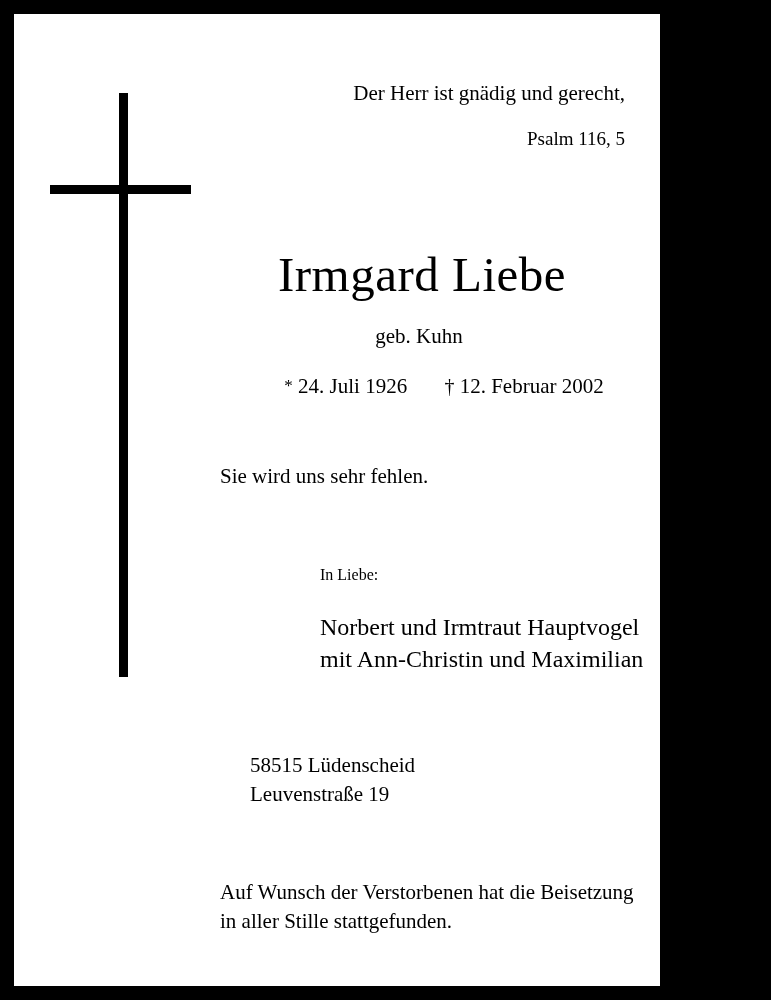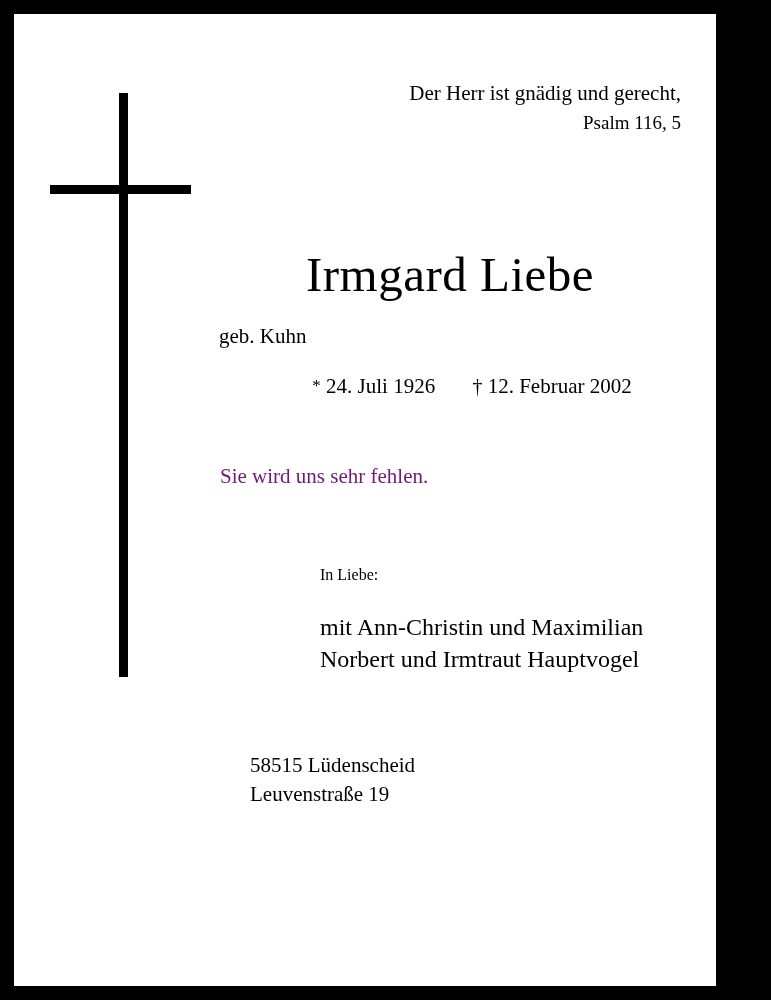"Der Herr ist gnädig und" #obituary { width: 702px -> 646px }
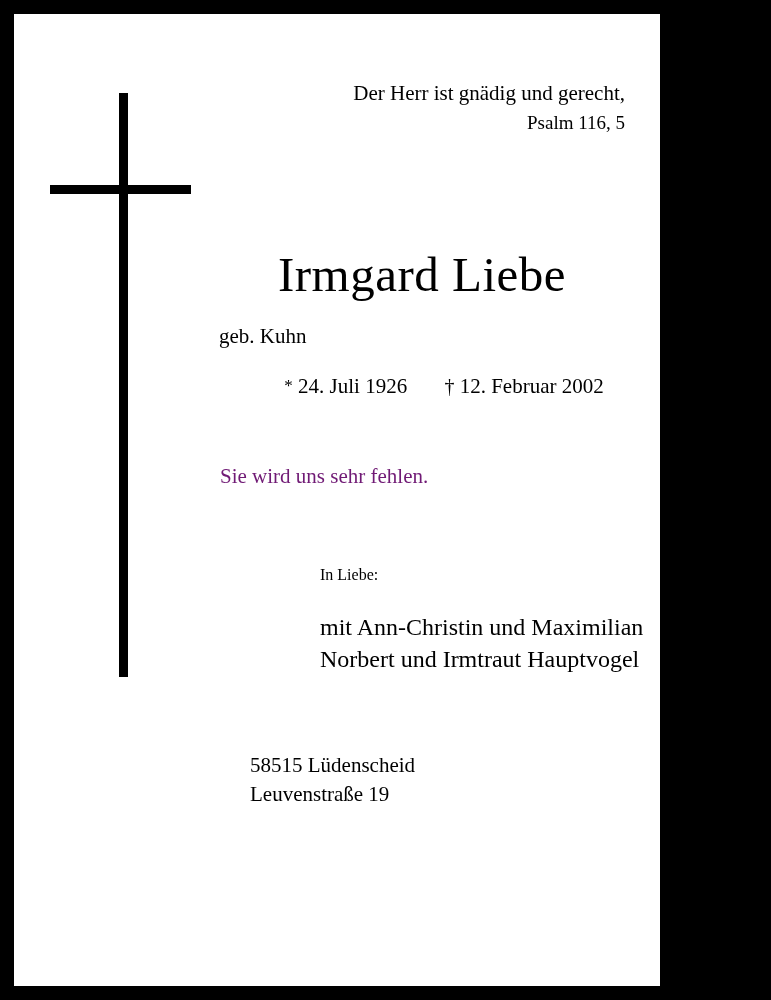"Psalm 116, 5" .verse .ref { margin-top: 2px -> 18px }
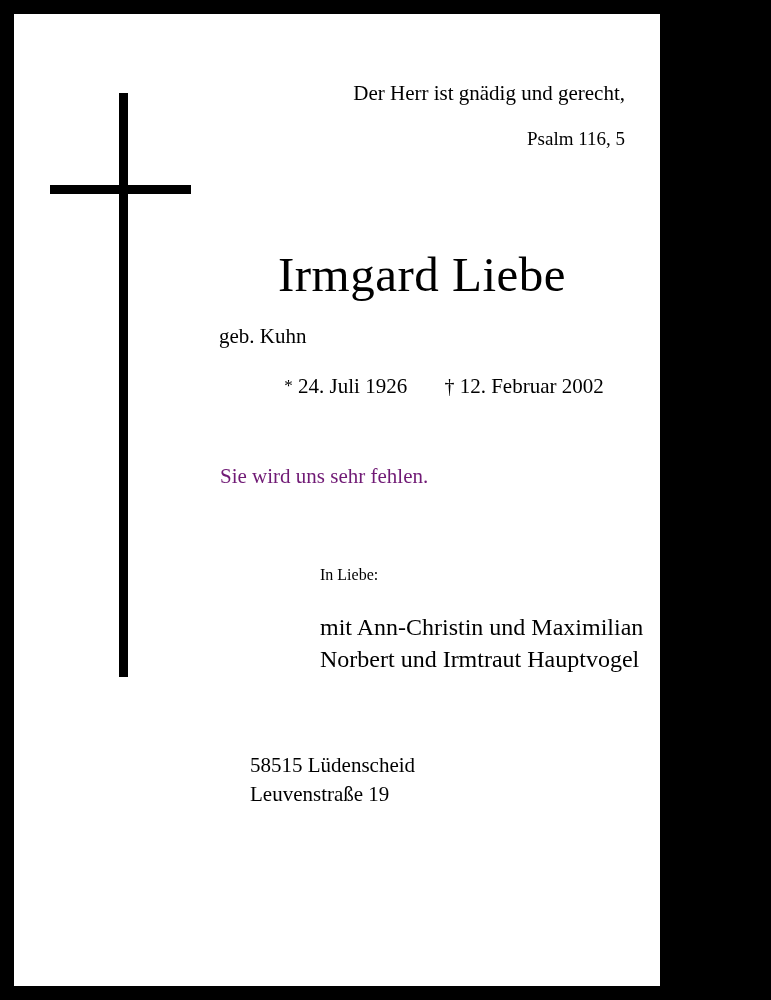"geb. Kuhn" .maidenname { text-align: left -> center }
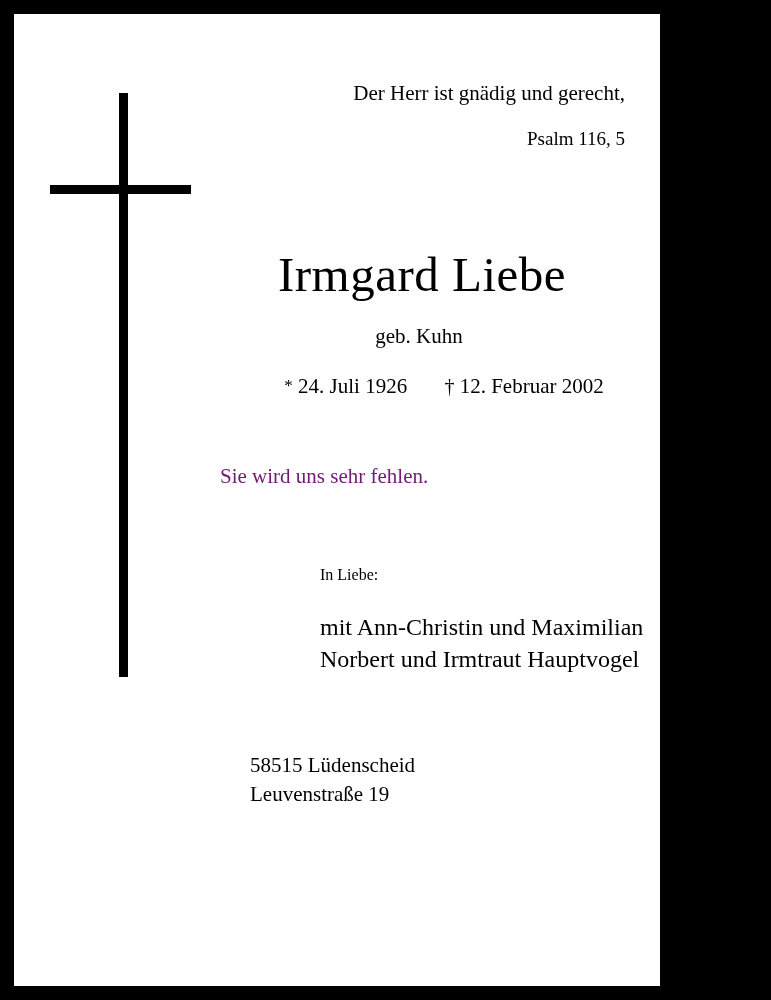"Sie wird uns sehr fehlen." .missline { color: #701a75 -> #000000 }
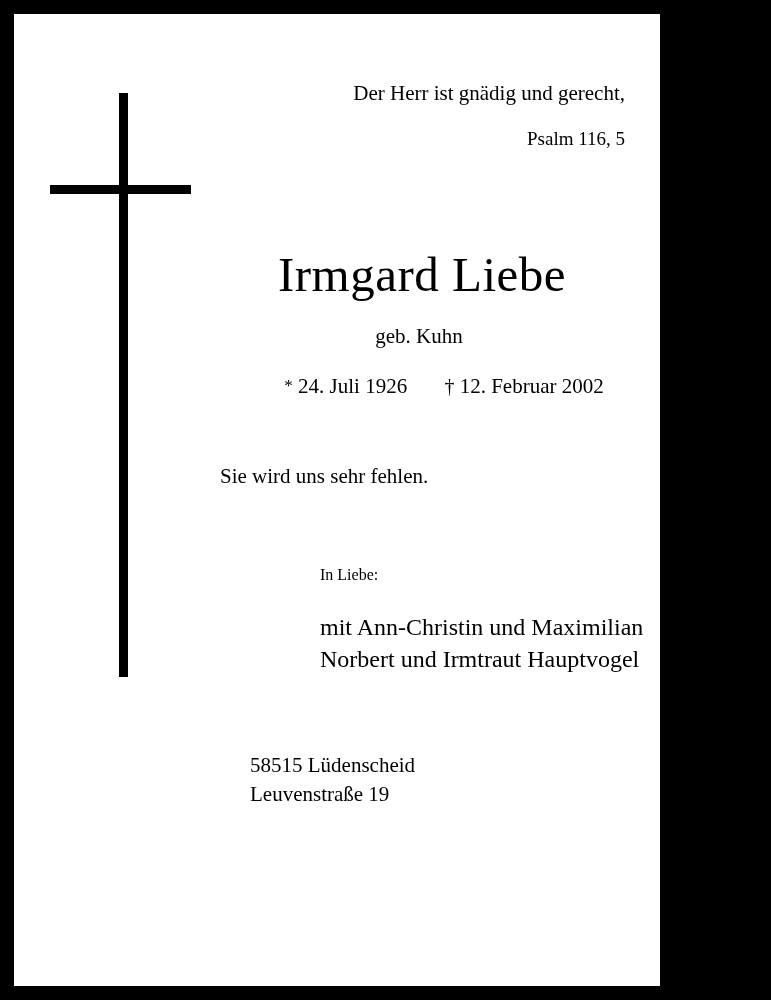"mit Ann-Christin und Maximilian" div { order: before "Norbert und Irmtraut Hauptvogel" -> after "Norbert und Irmtraut Hauptvogel" }
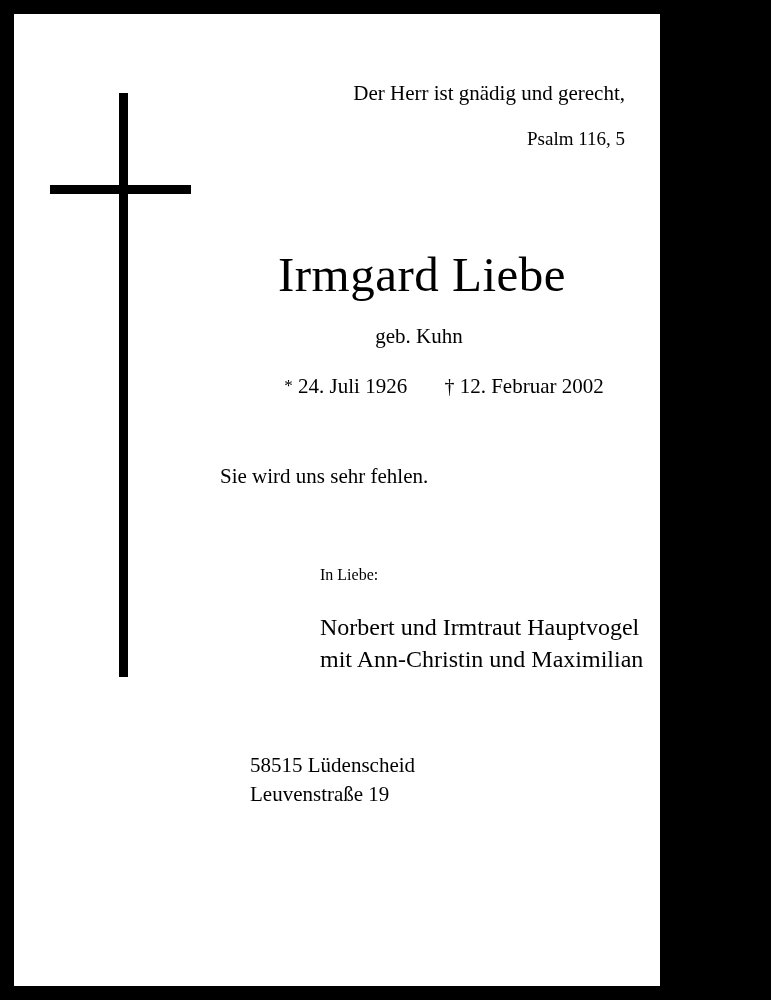"Auf Wunsch der Verstorbenen hat" div.footnote { html: none -> <div> <div>Auf Wunsch der Verstorbenen hat die Beisetzung</div> <div>in aller Stille stattgefunden.</div> </div> }
